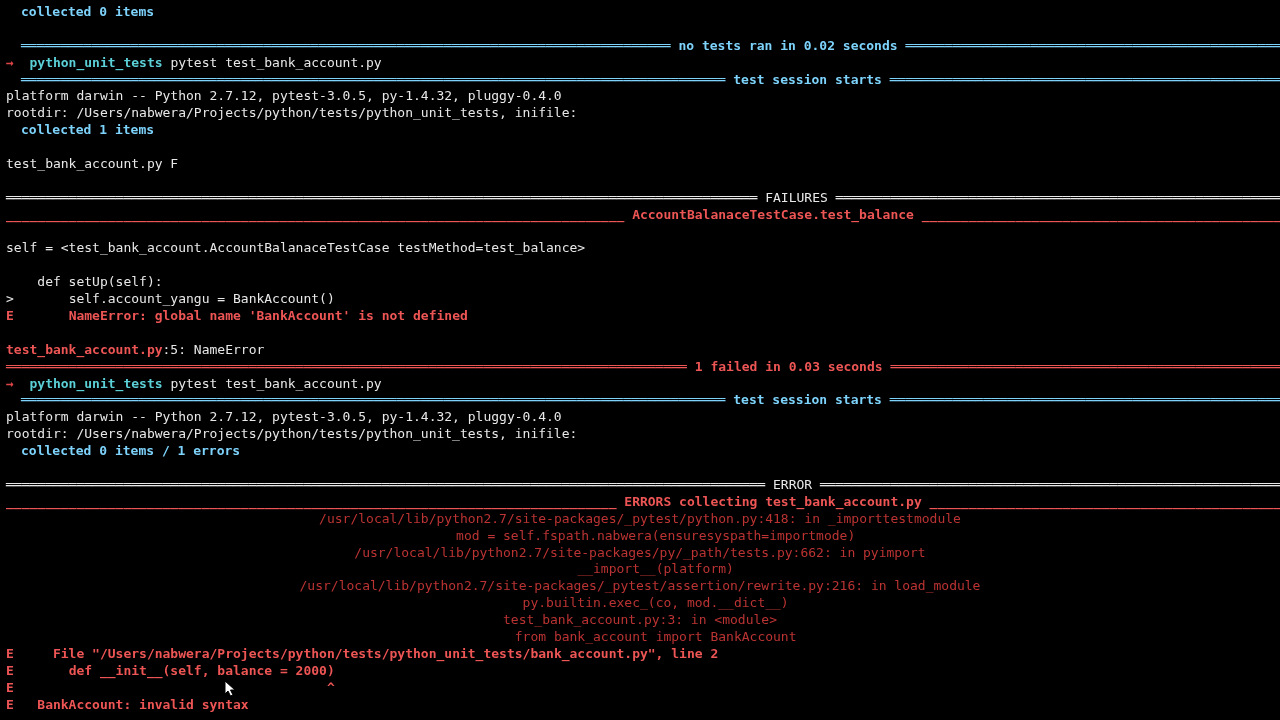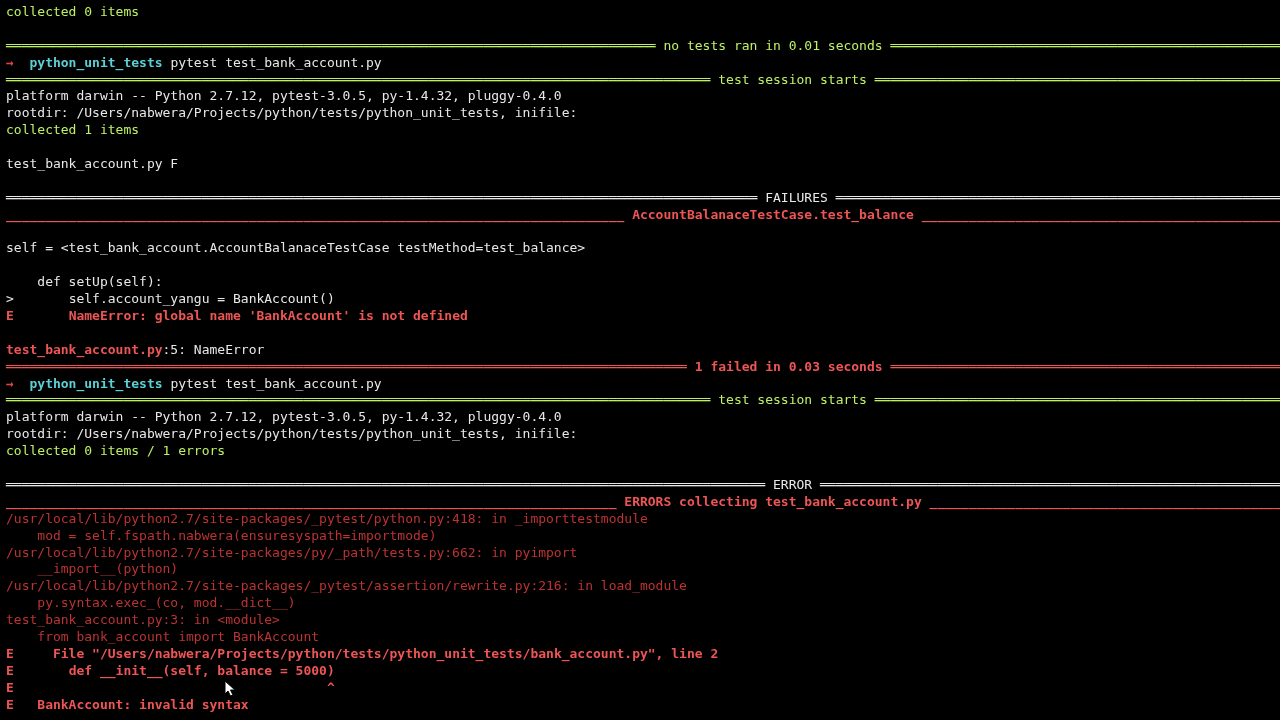"collected 0 items" .bold { color: #bef264 -> #7dd3fc; font-weight: normal -> bold; margin-left: none -> 15px }
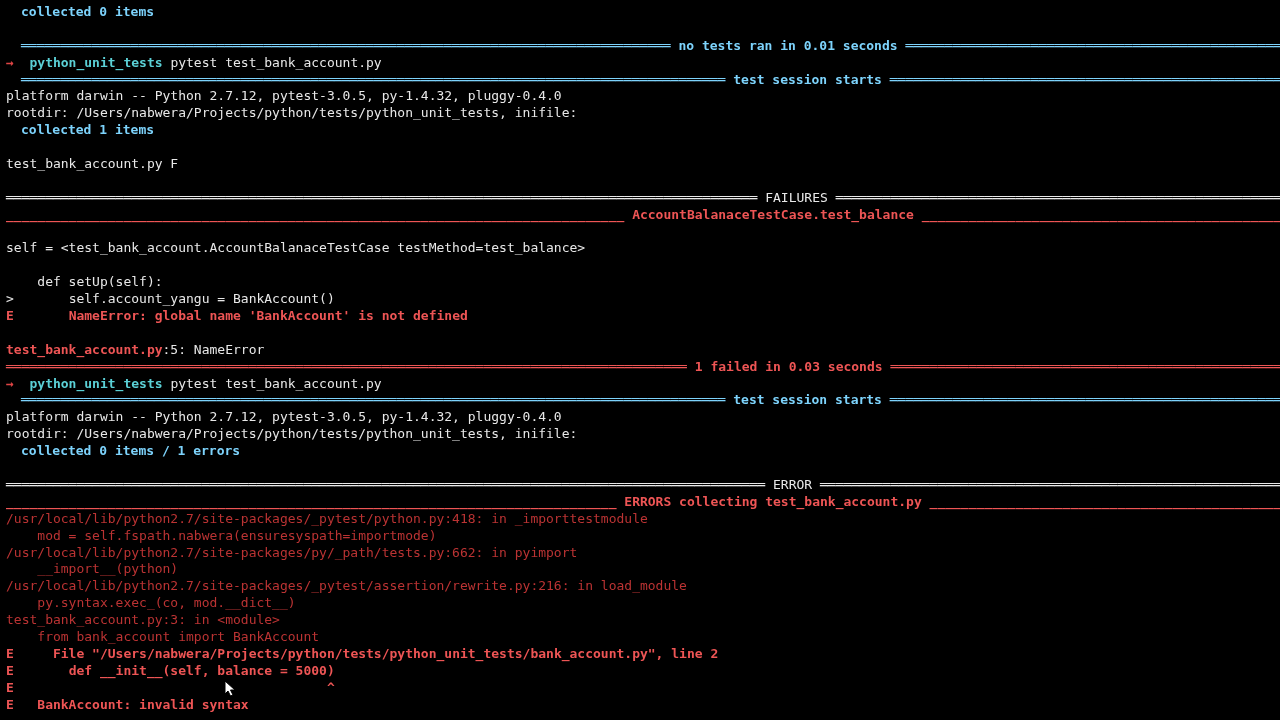"no tests ran in 0.01" span { text: 0.01 -> 0.02 }
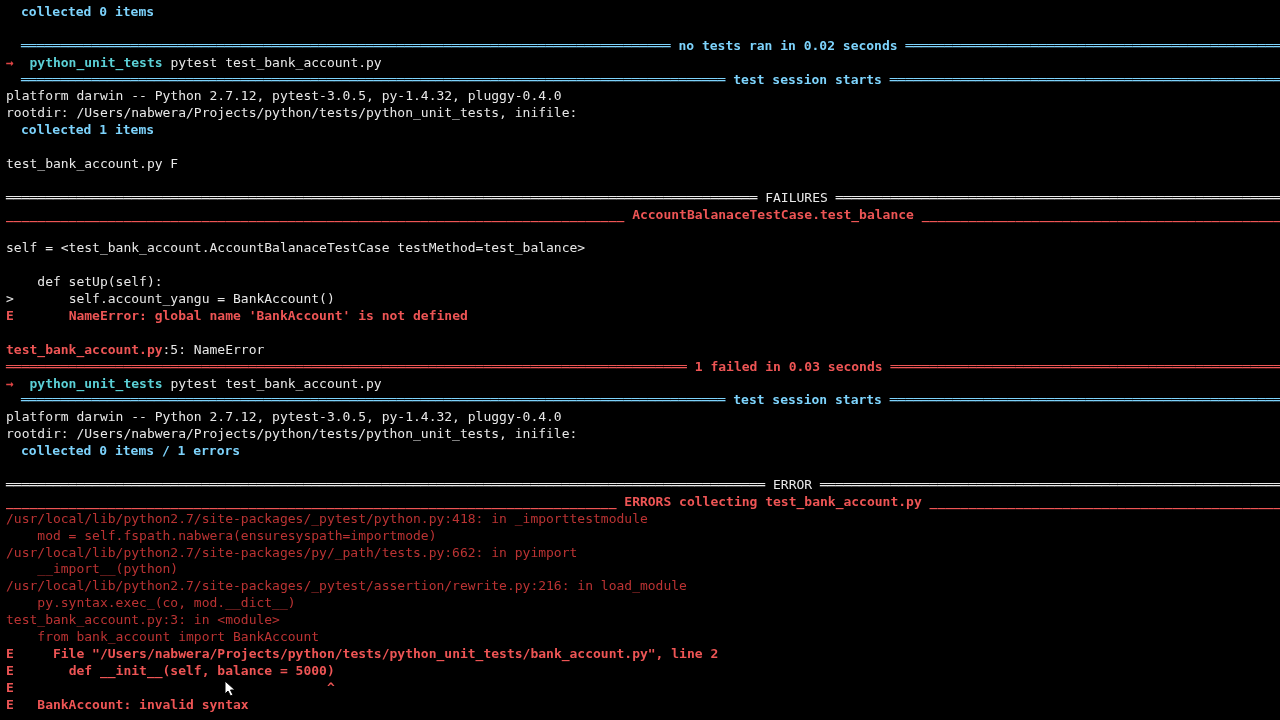"/usr/local/lib/python2.7/site-packages/_" .dark-red { text-align: none -> center }
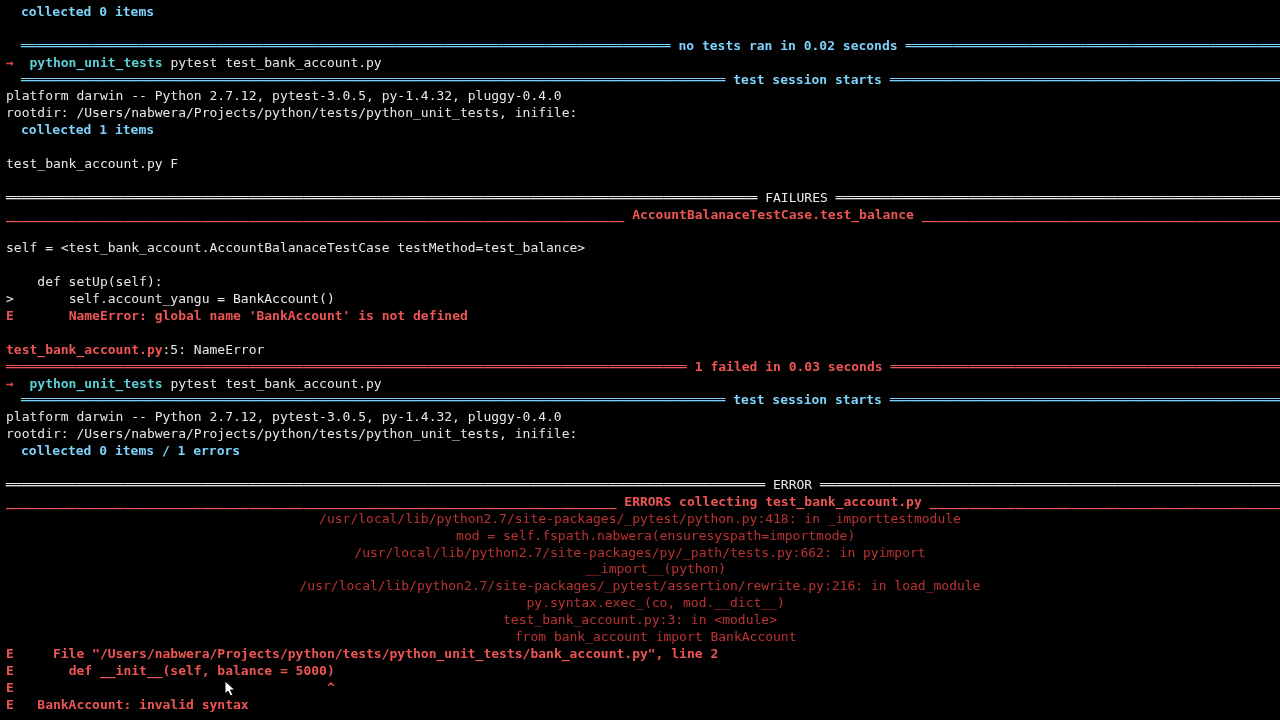"__import__(python)" div.line { text: python -> platform }
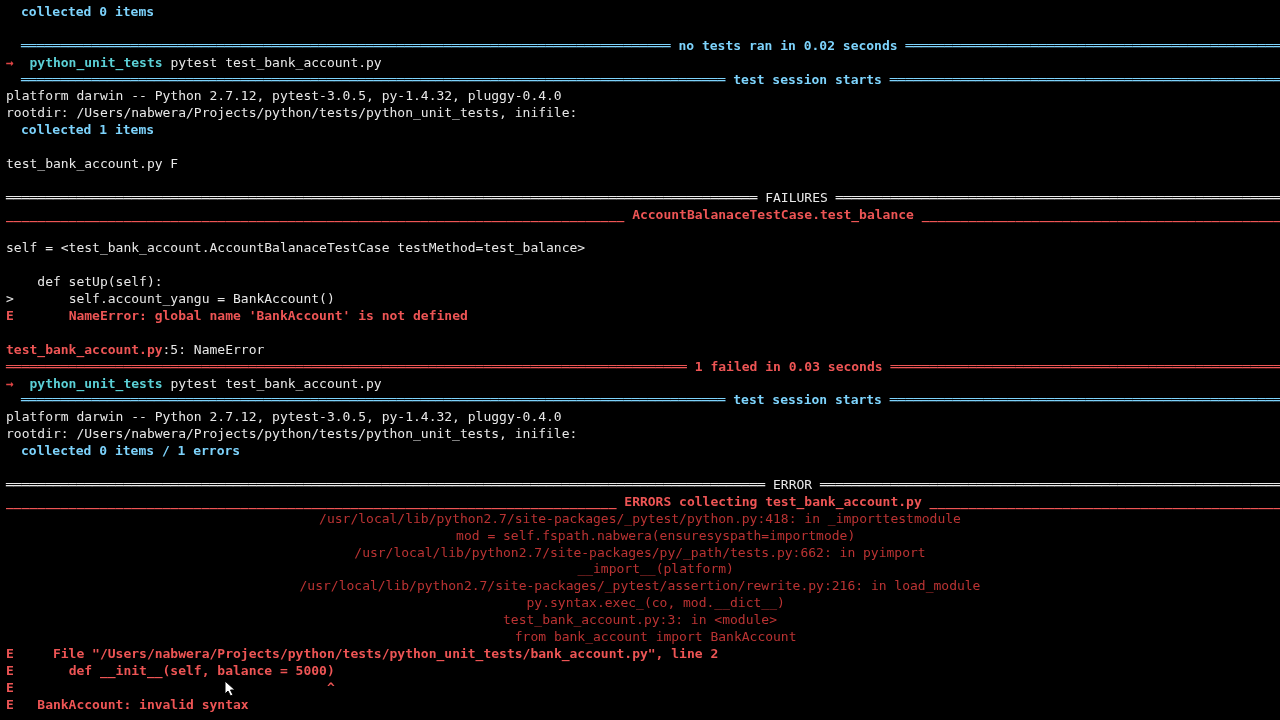"py.syntax.exec_(co, mod.__dict__)" div.line { text: py.syntax.exec -> py.builtin.exec }
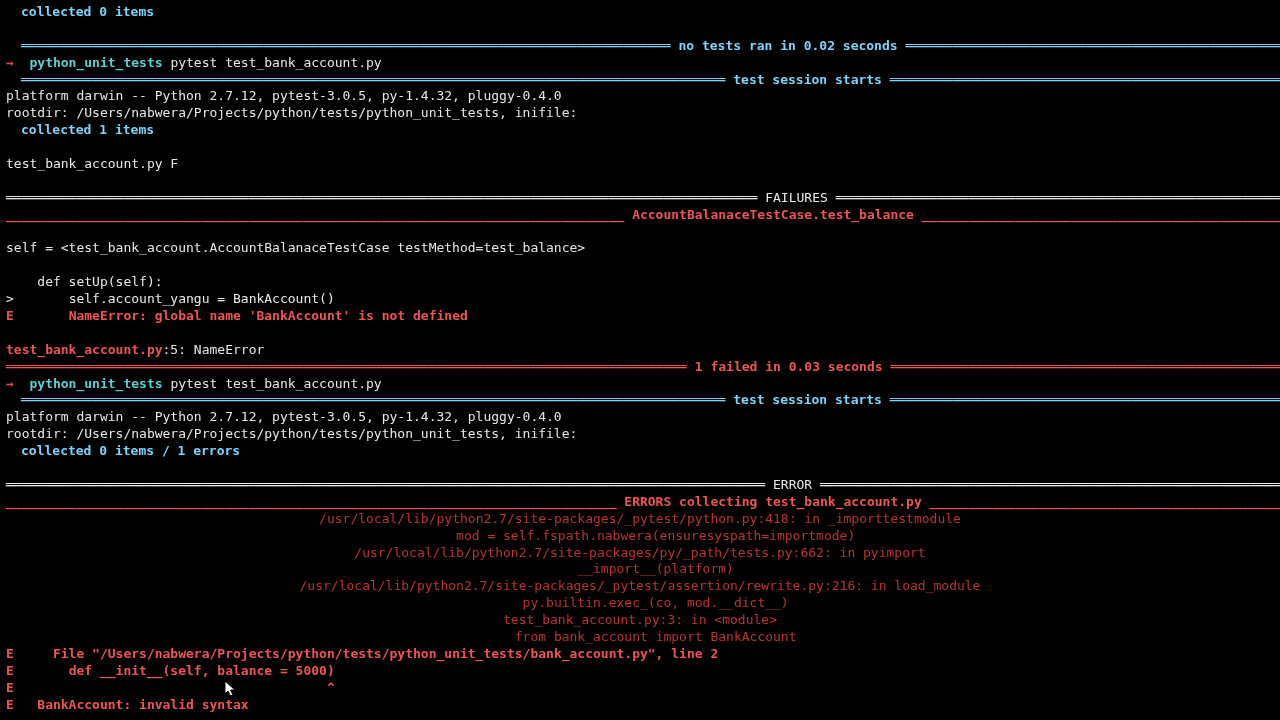"def __init__(self, balance = 5000)" span { text: 5000 -> 2000 }
